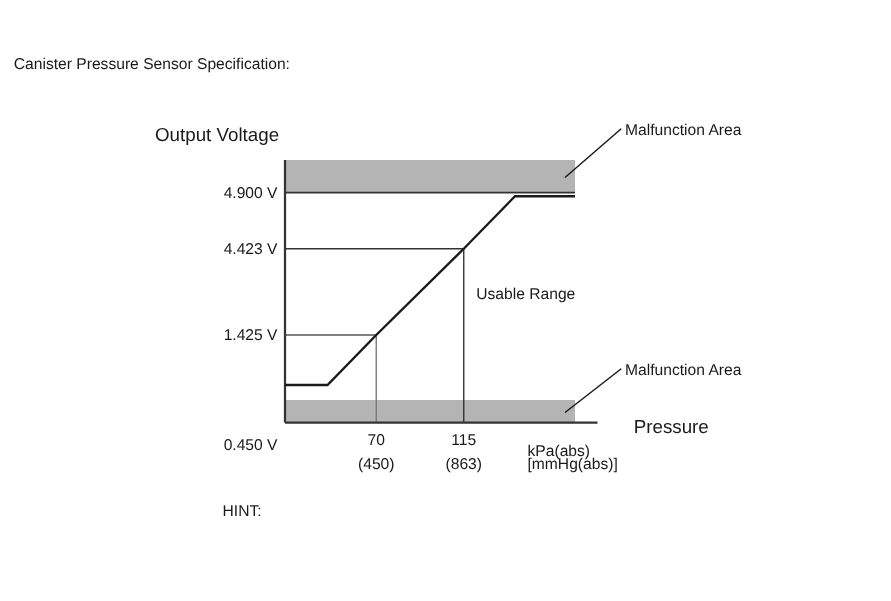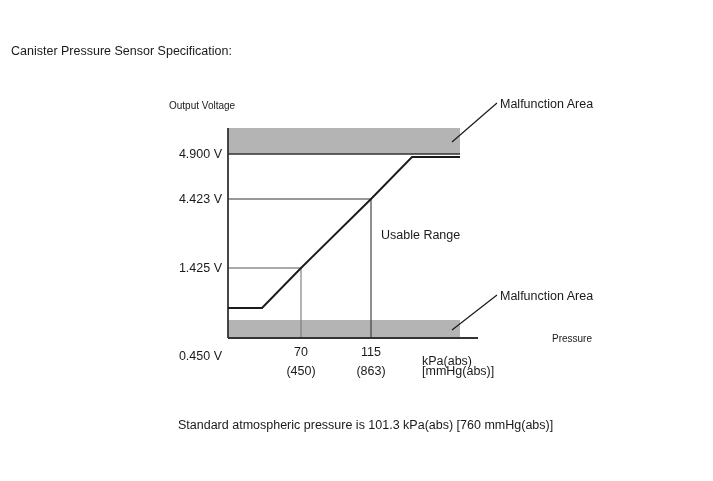"Output Voltage" .axis-title { font-size: 10px -> 15px; margin-left: 45px -> none }
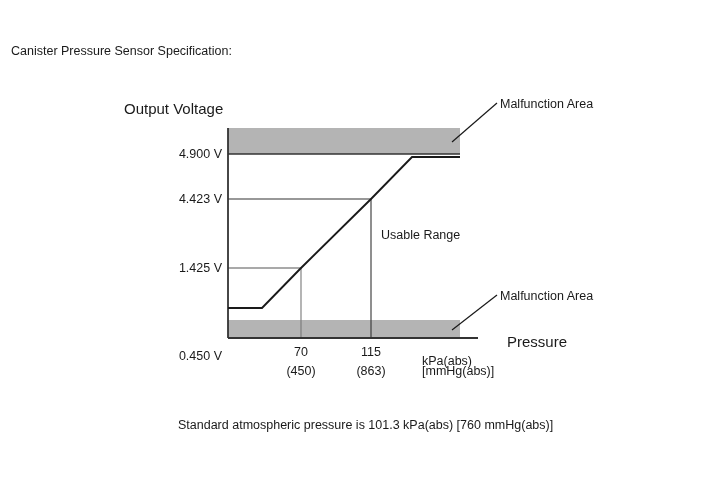"HINT:" div { html: none -> <div>HINT:</div> }
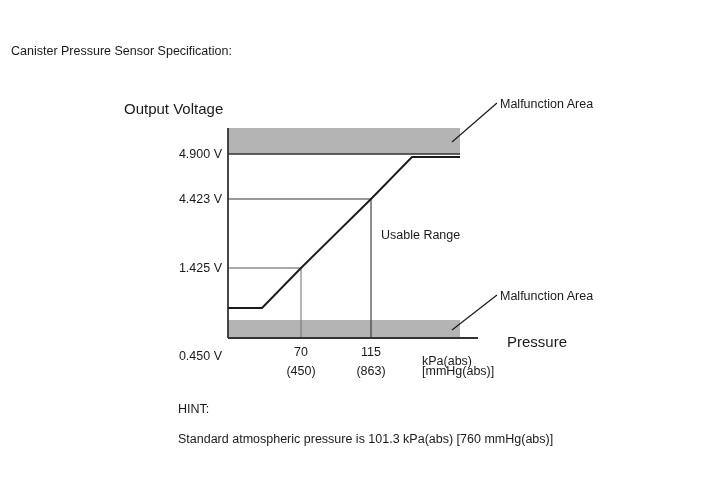"Standard atmospheric pressure is 101.3" div { html: <div>Standard atmospheric pressure is 101.3 kPa(abs) [760 mmHg(abs)]</div> -> none }
